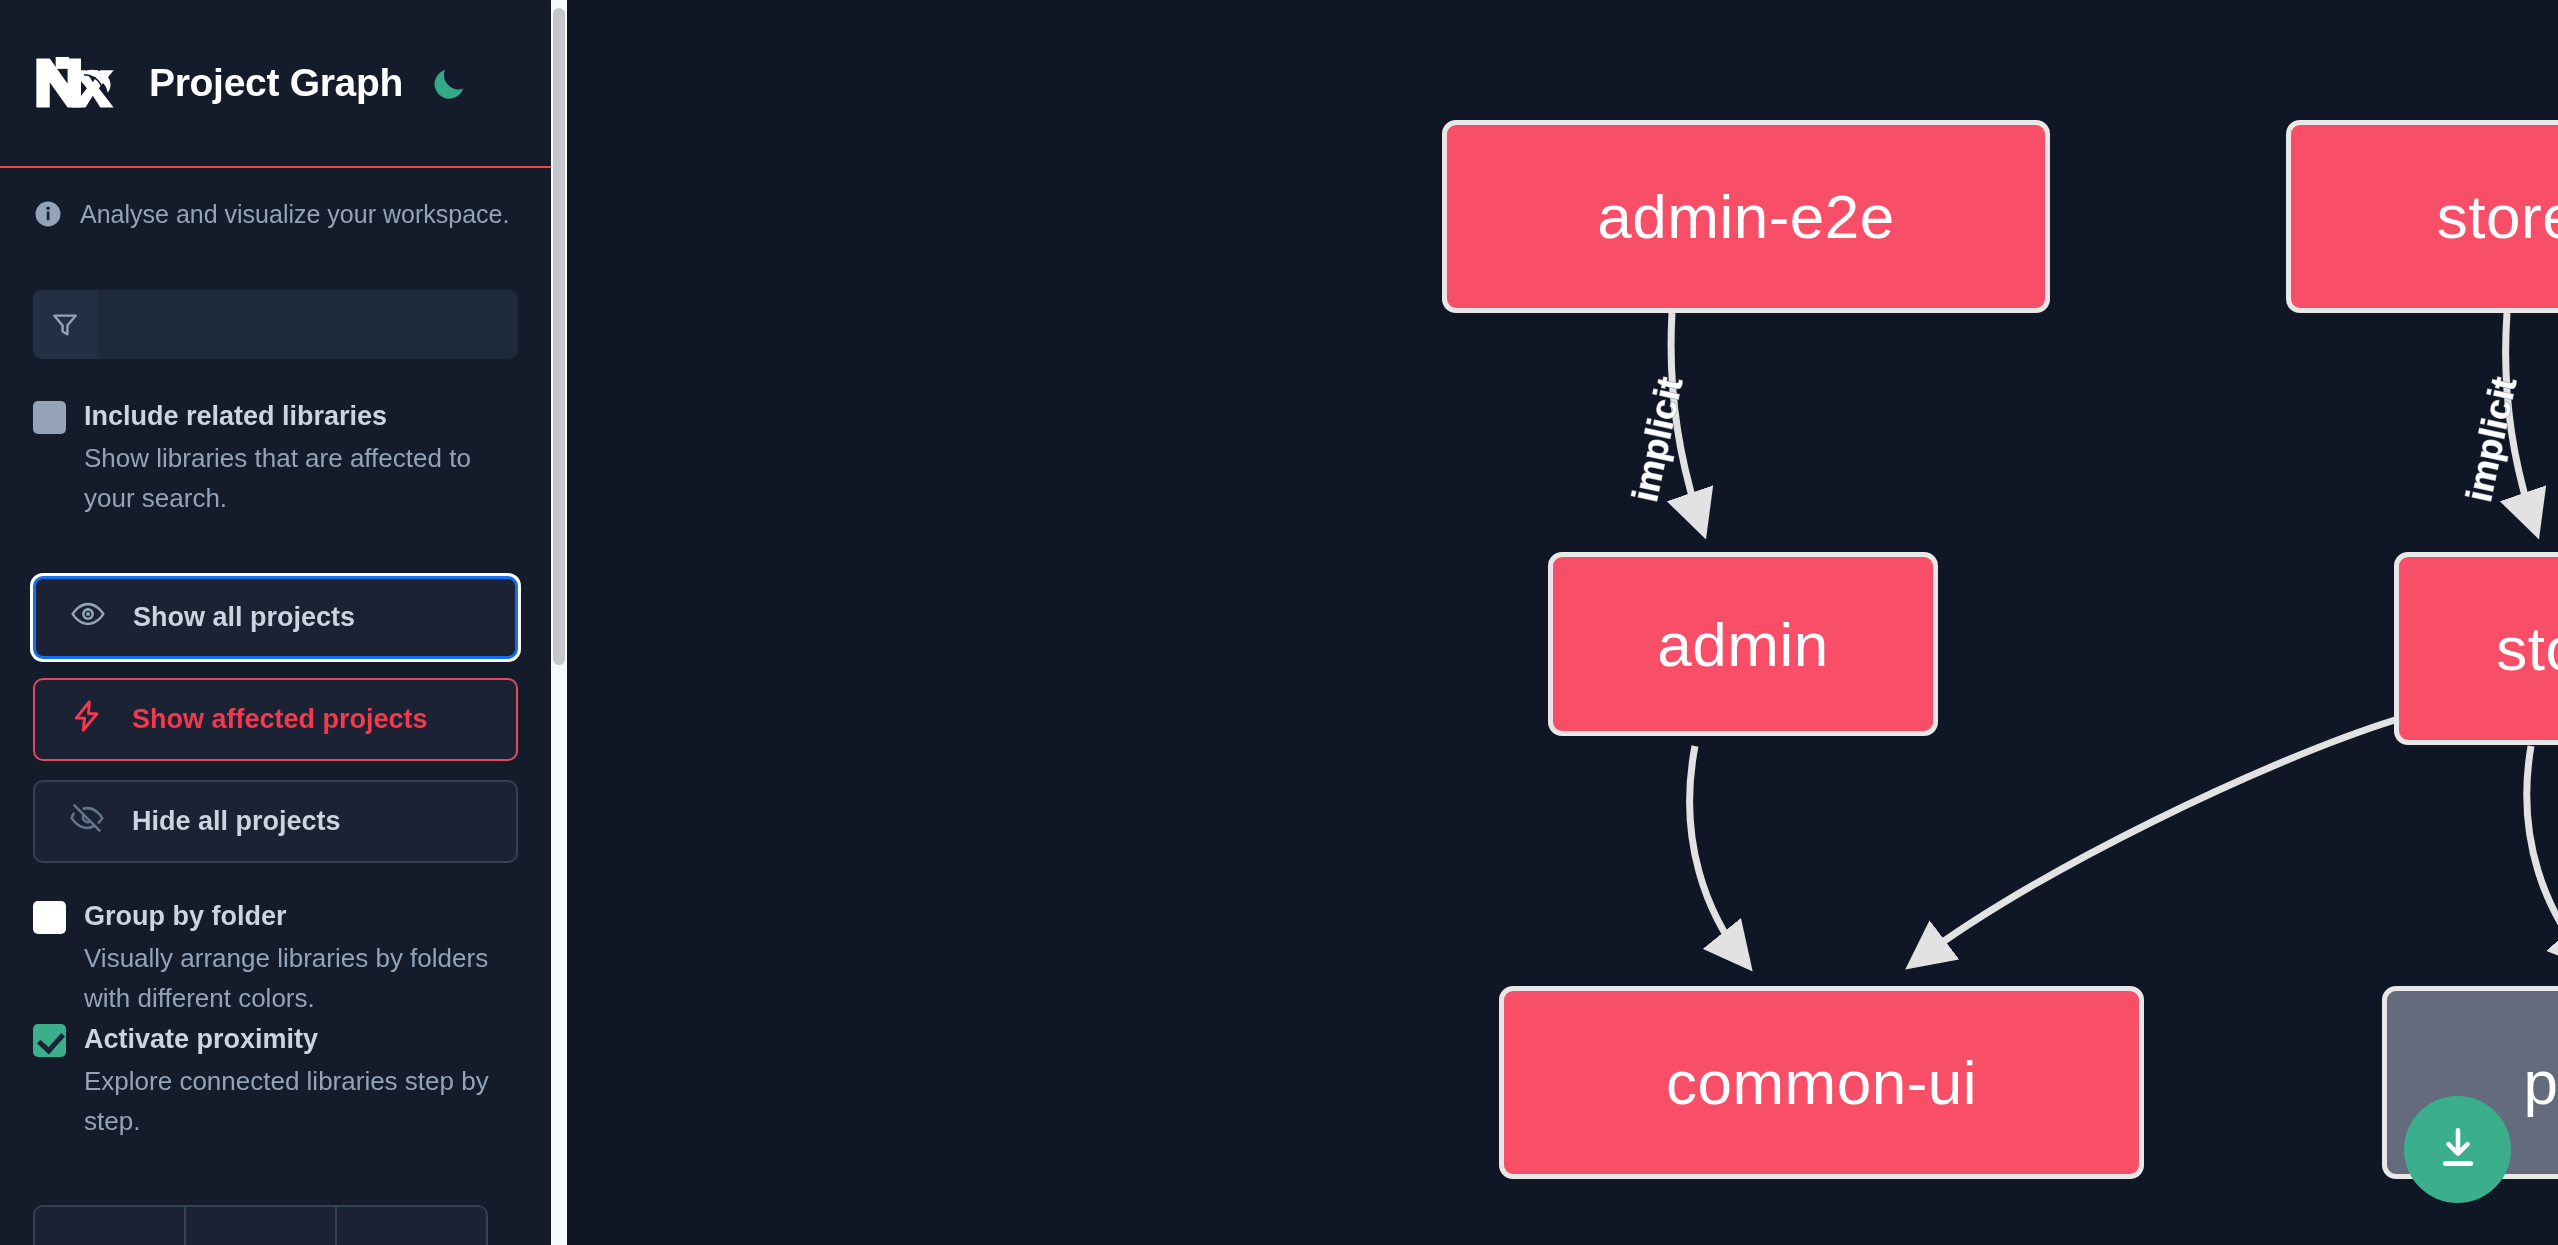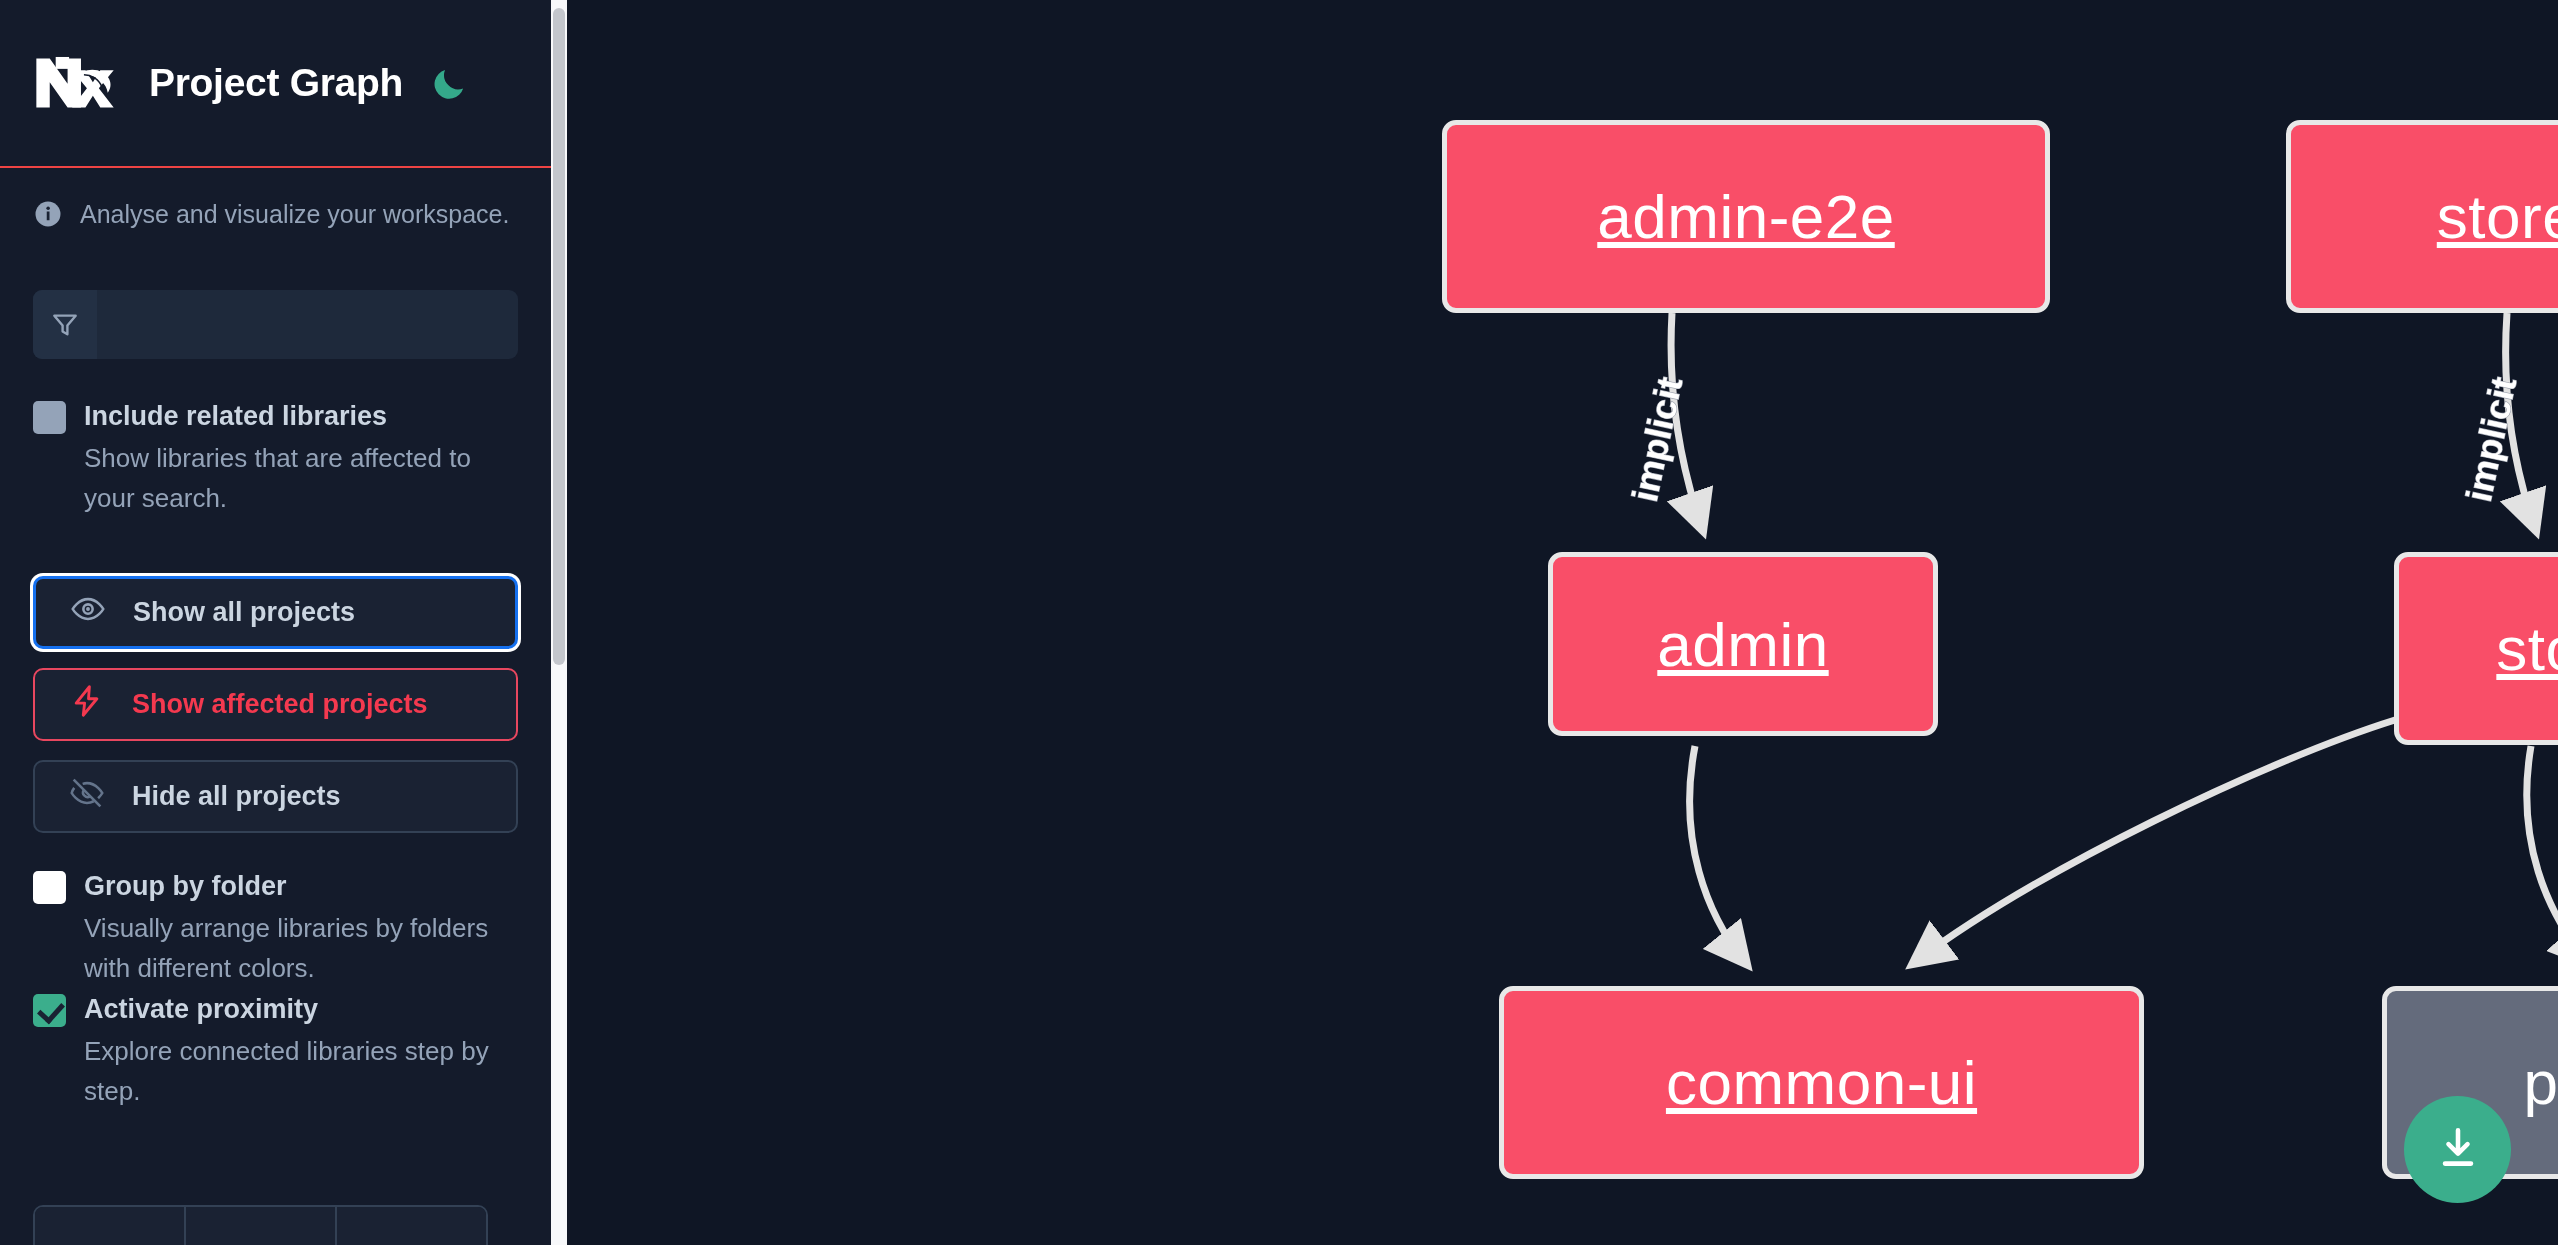"admin-e2e" .gnode.pink { text-decoration: underline -> none }
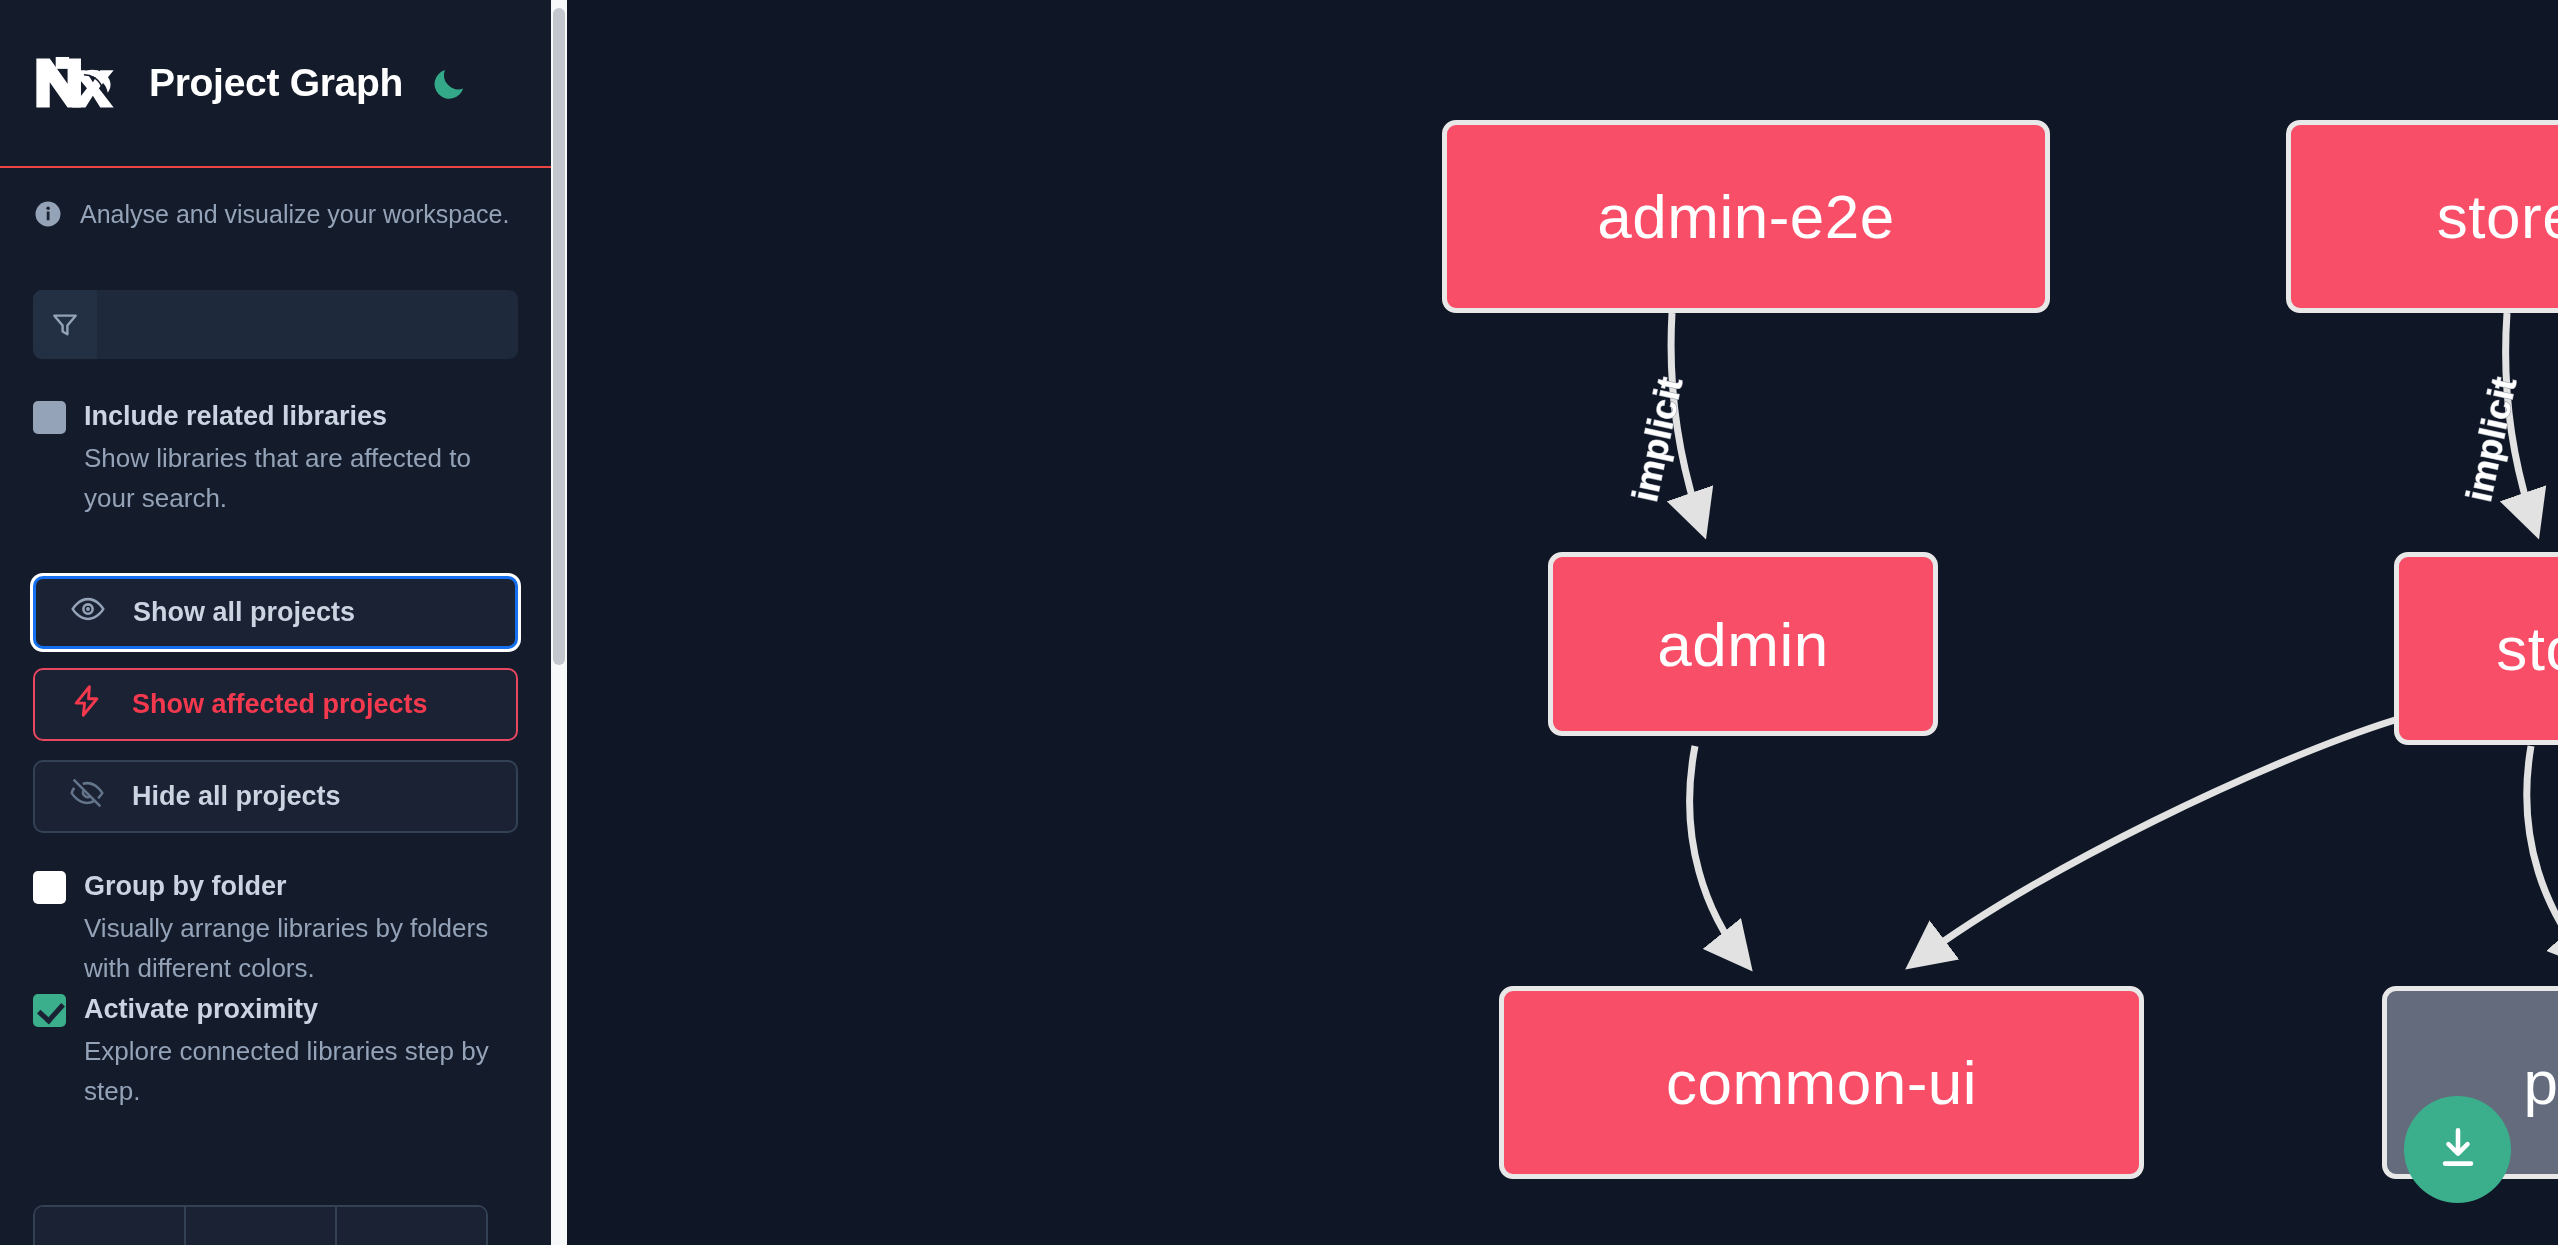"Show all projects" .gbtn { height: 73px -> 83px }
